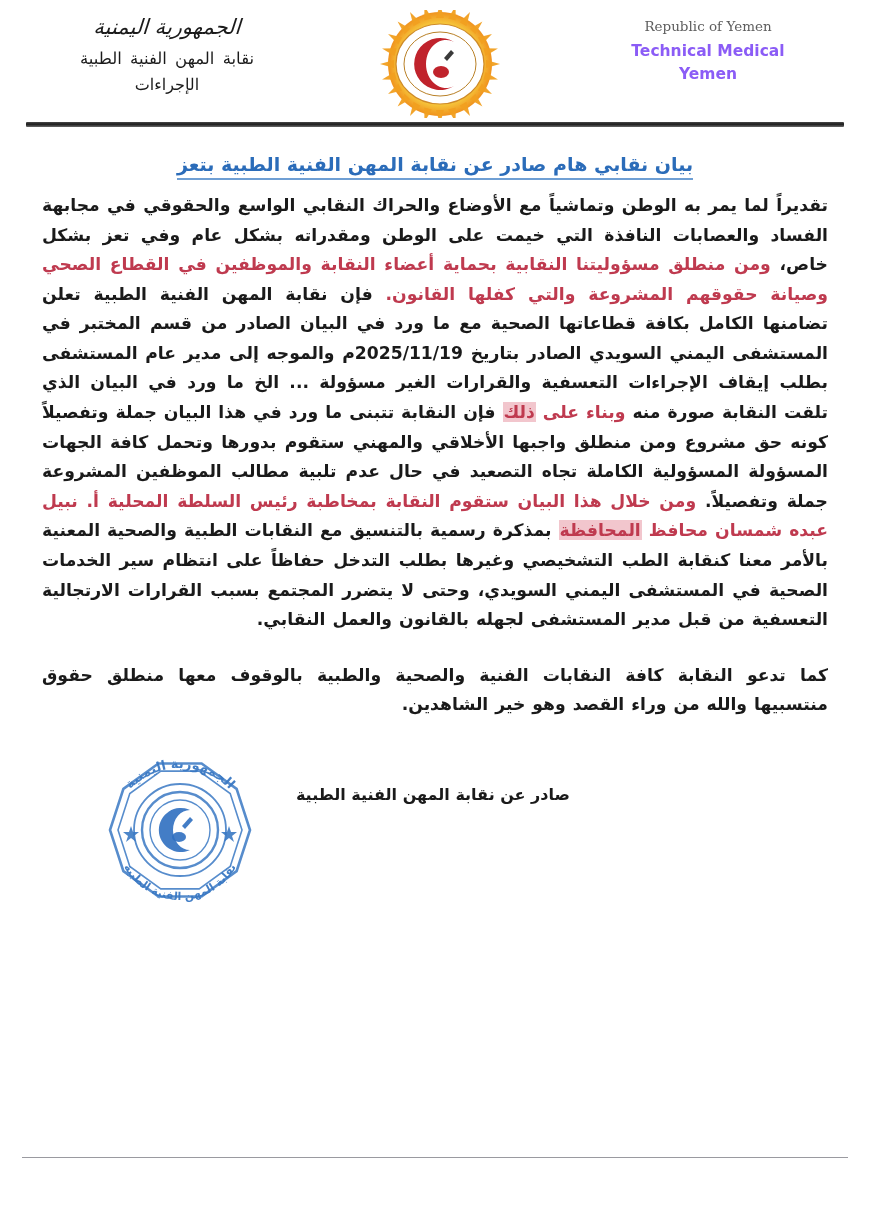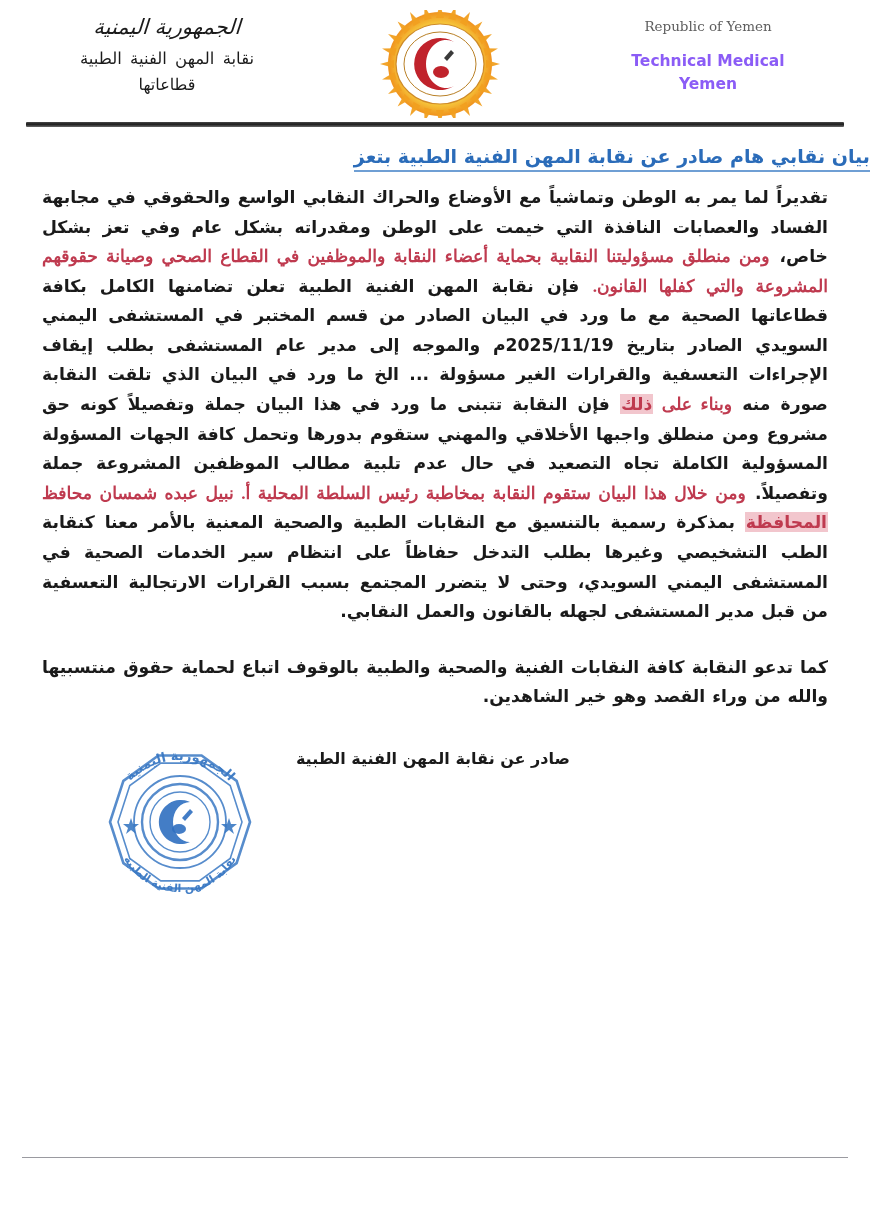"Republic of Yemen" .lh-en .en-country { margin-bottom: 14px -> 4px }
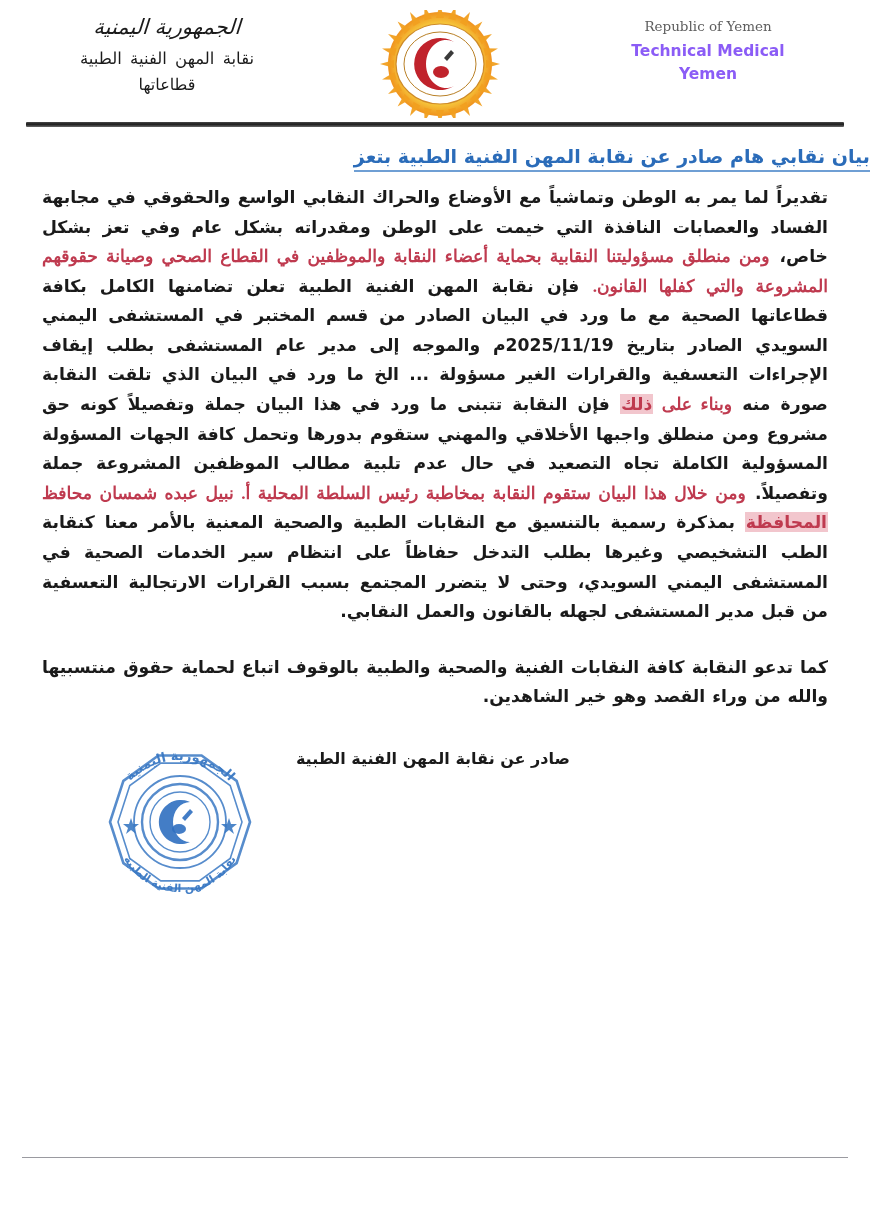"قطاعاتها" div.ar-city { text: قطاعاتها -> الإجراءات }
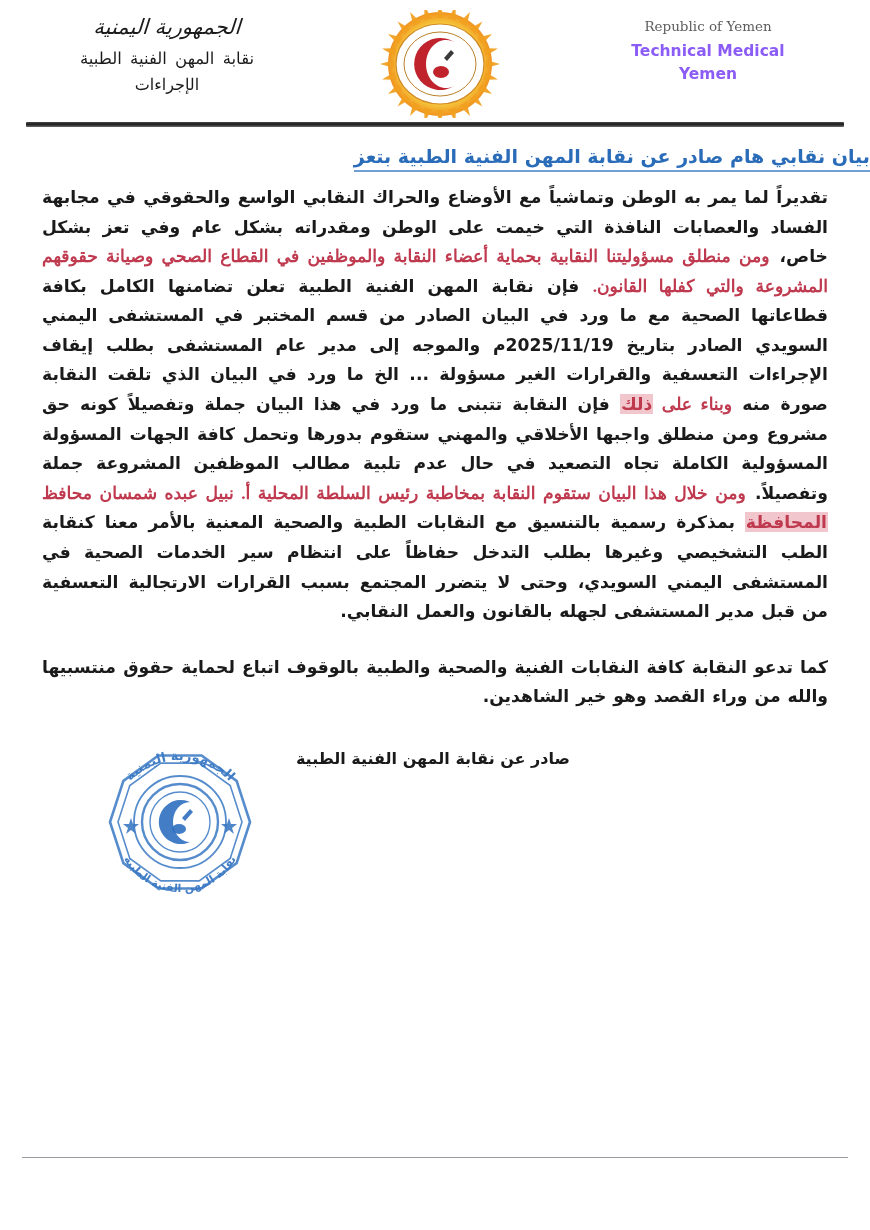"بيان نقابي هام صادر عن" .doc-title { margin-top: 18px -> 26px; text-align: right -> center }
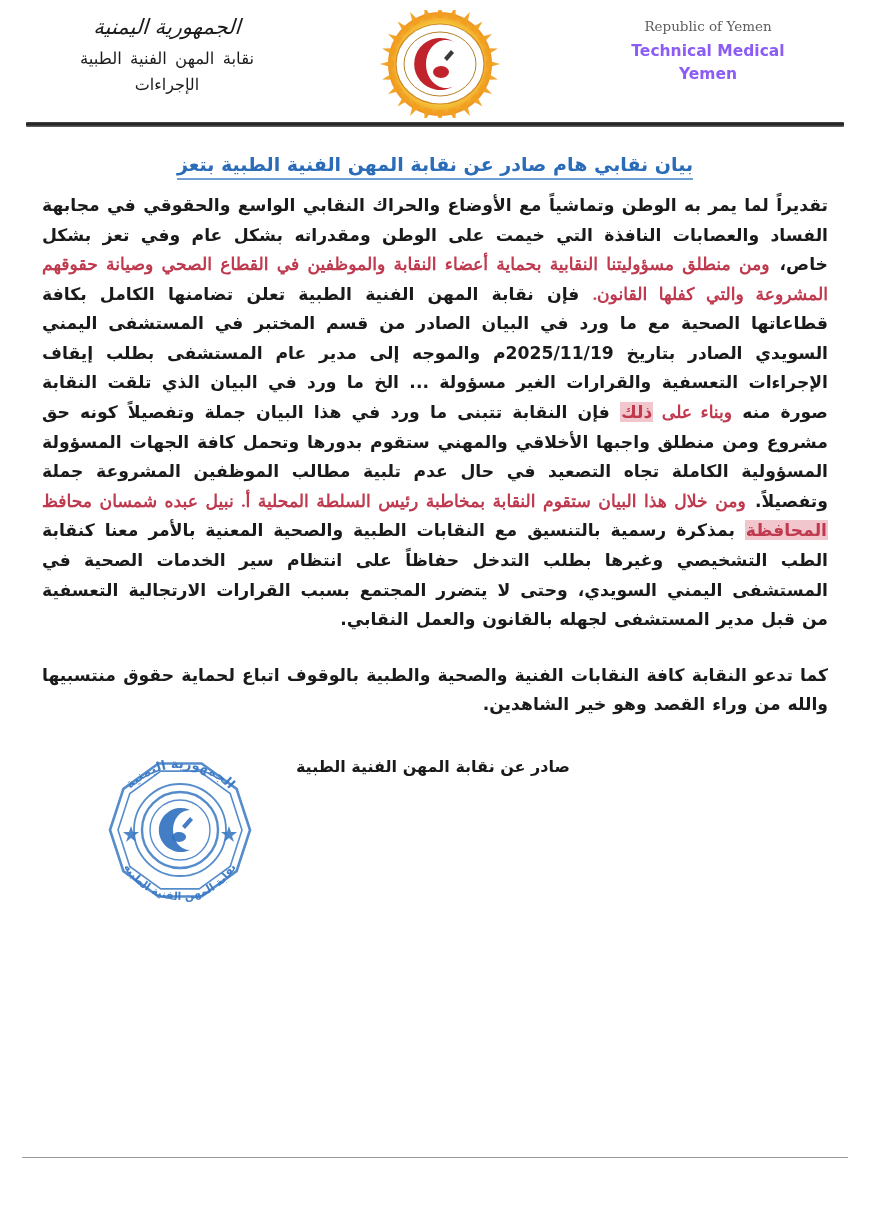"ومن منطلق مسؤوليتنا النقابية بحماية" .red { font-family: Liberation Serif, serif -> none }
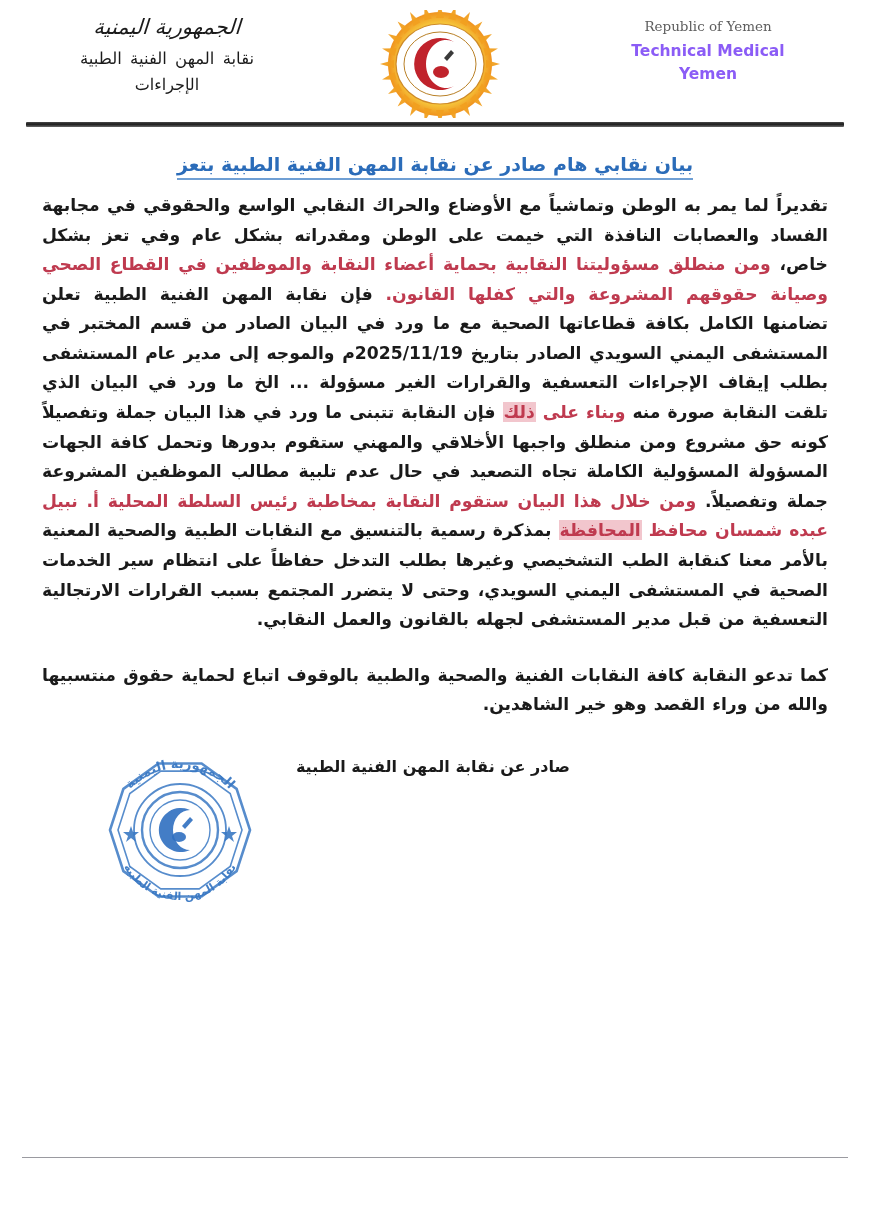"كما تدعو النقابة كافة النقابات" p.para { text: اتباع لحماية -> معها منطلق }
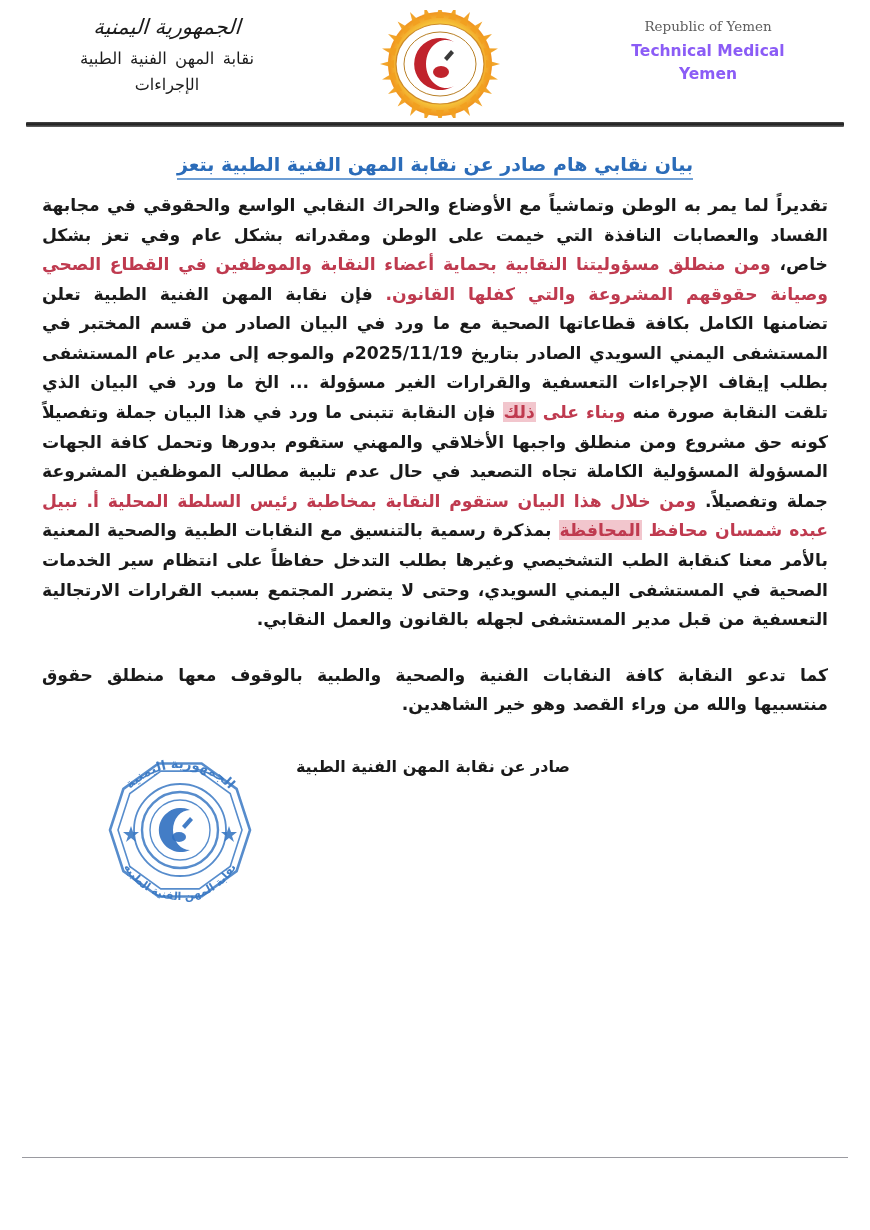"صادر عن نقابة المهن الفنية" .sig-lines { top: 8px -> 36px }
